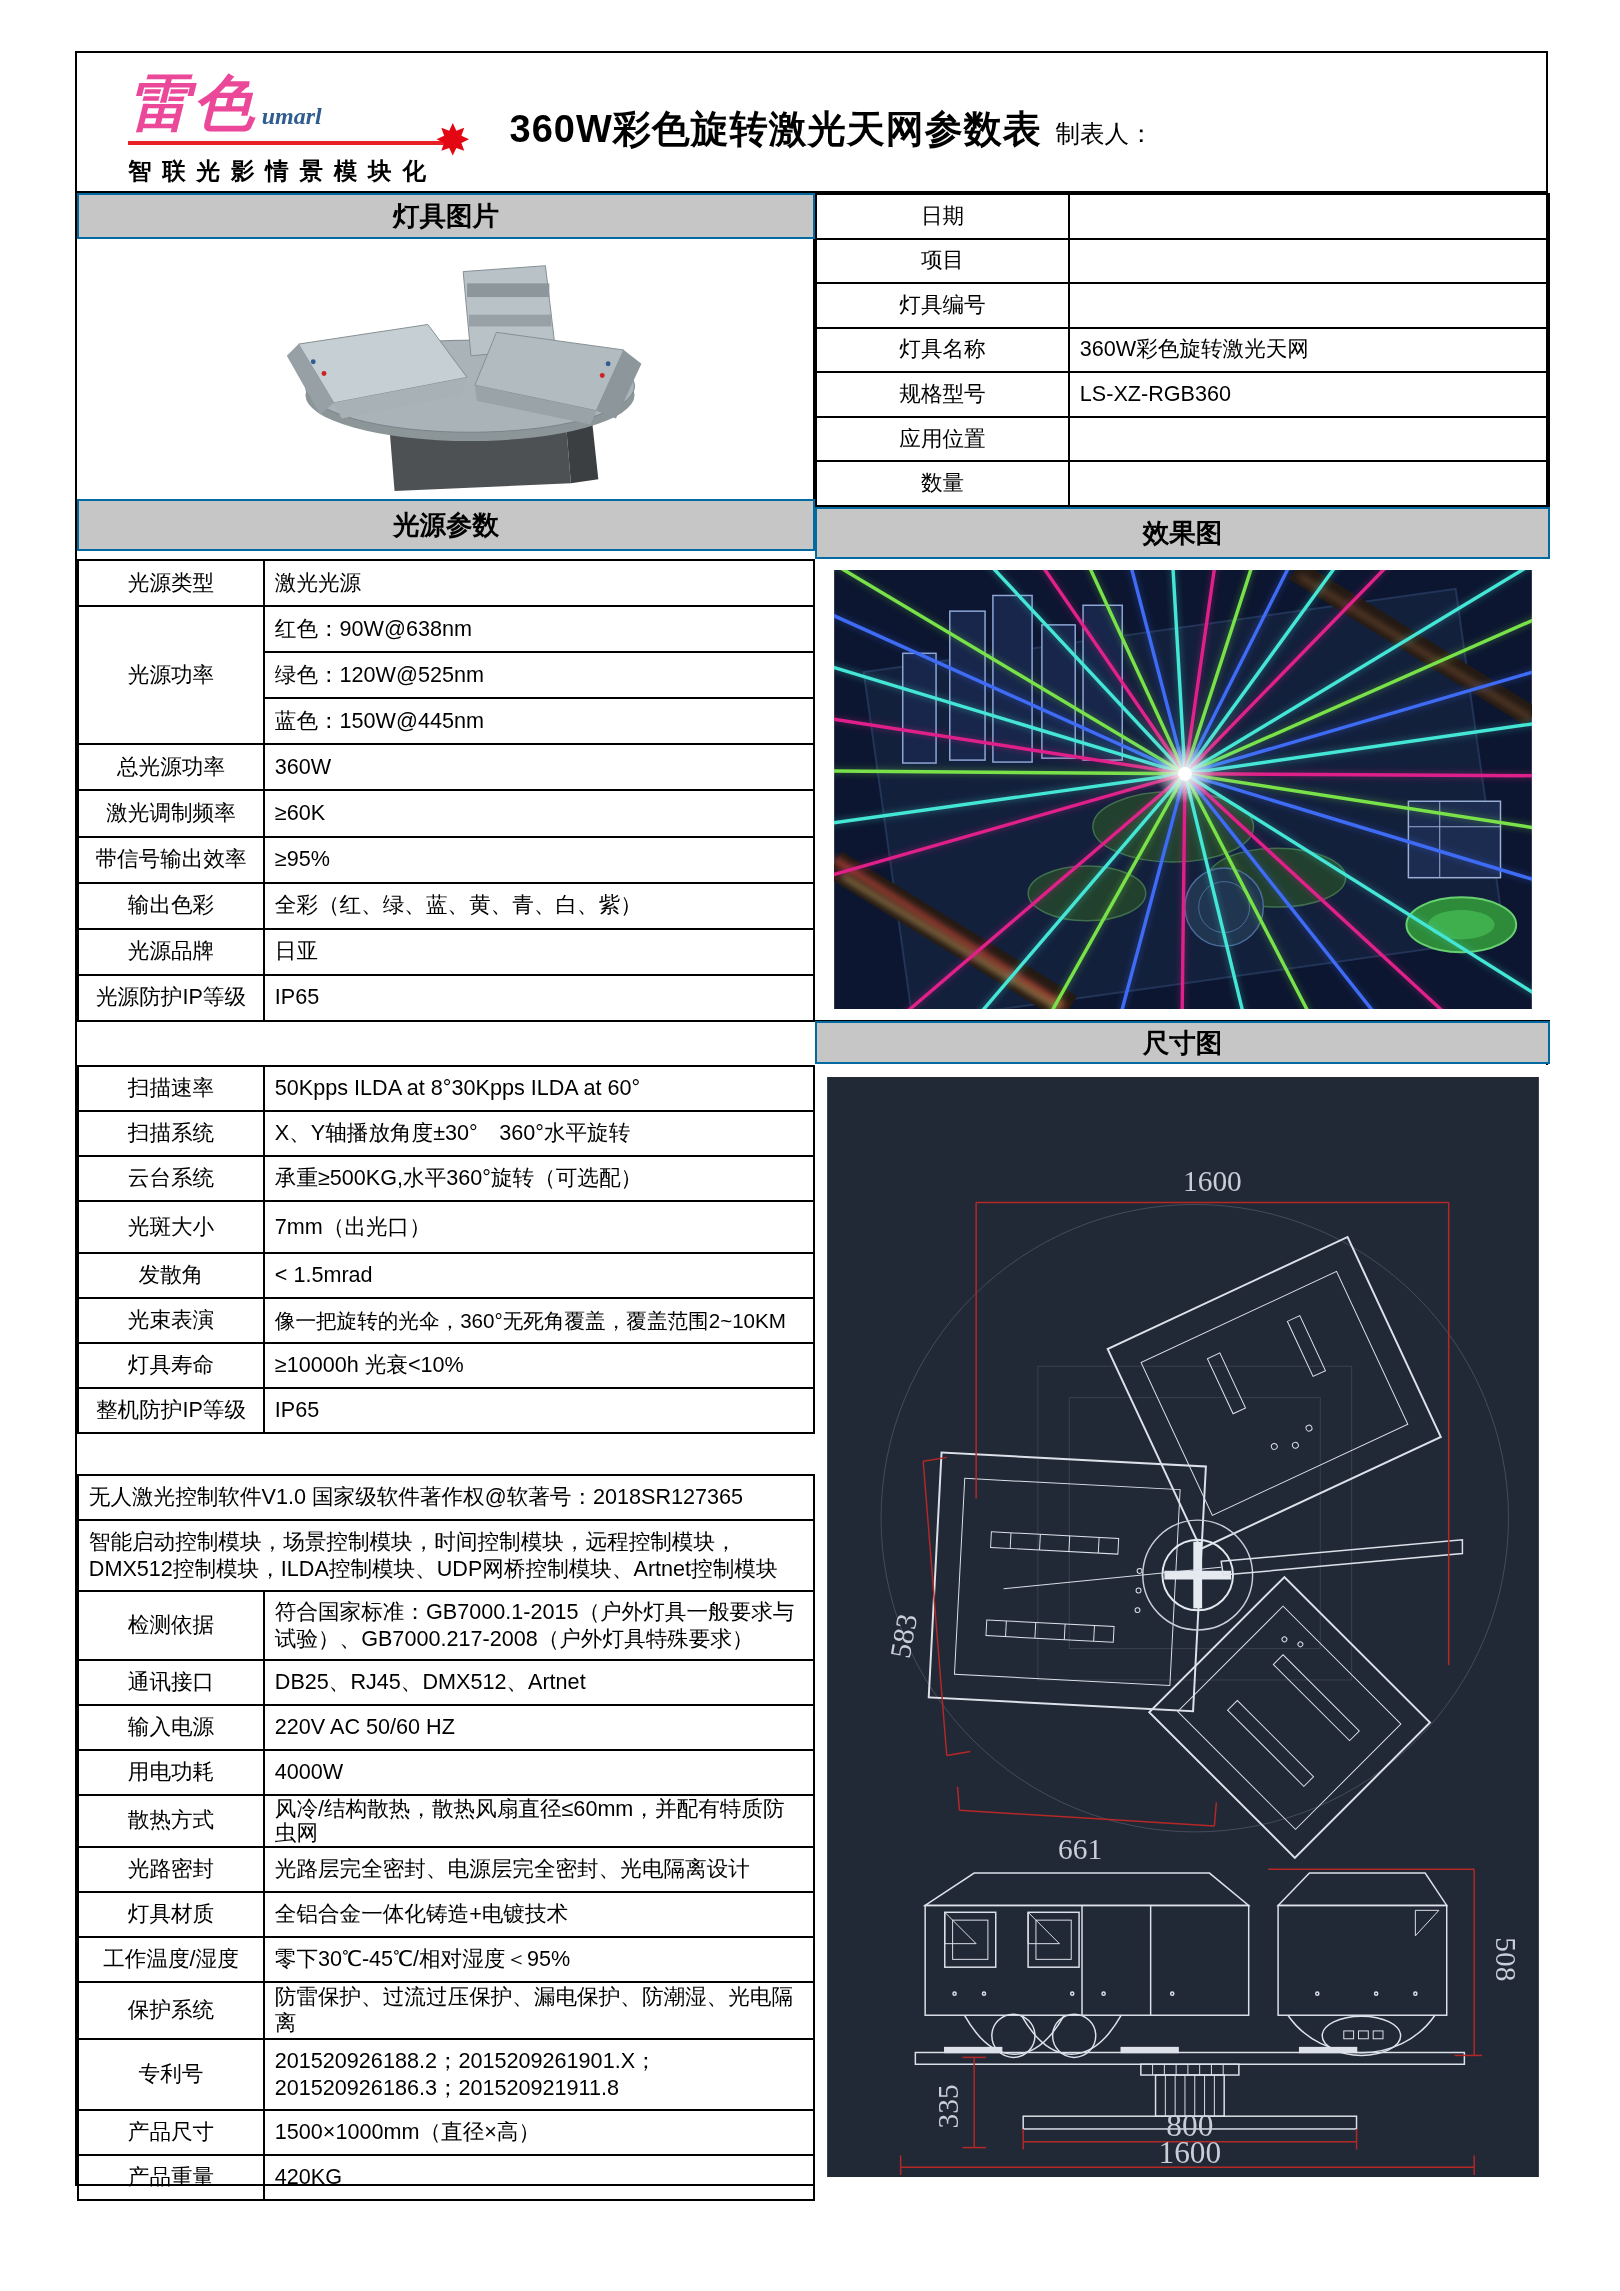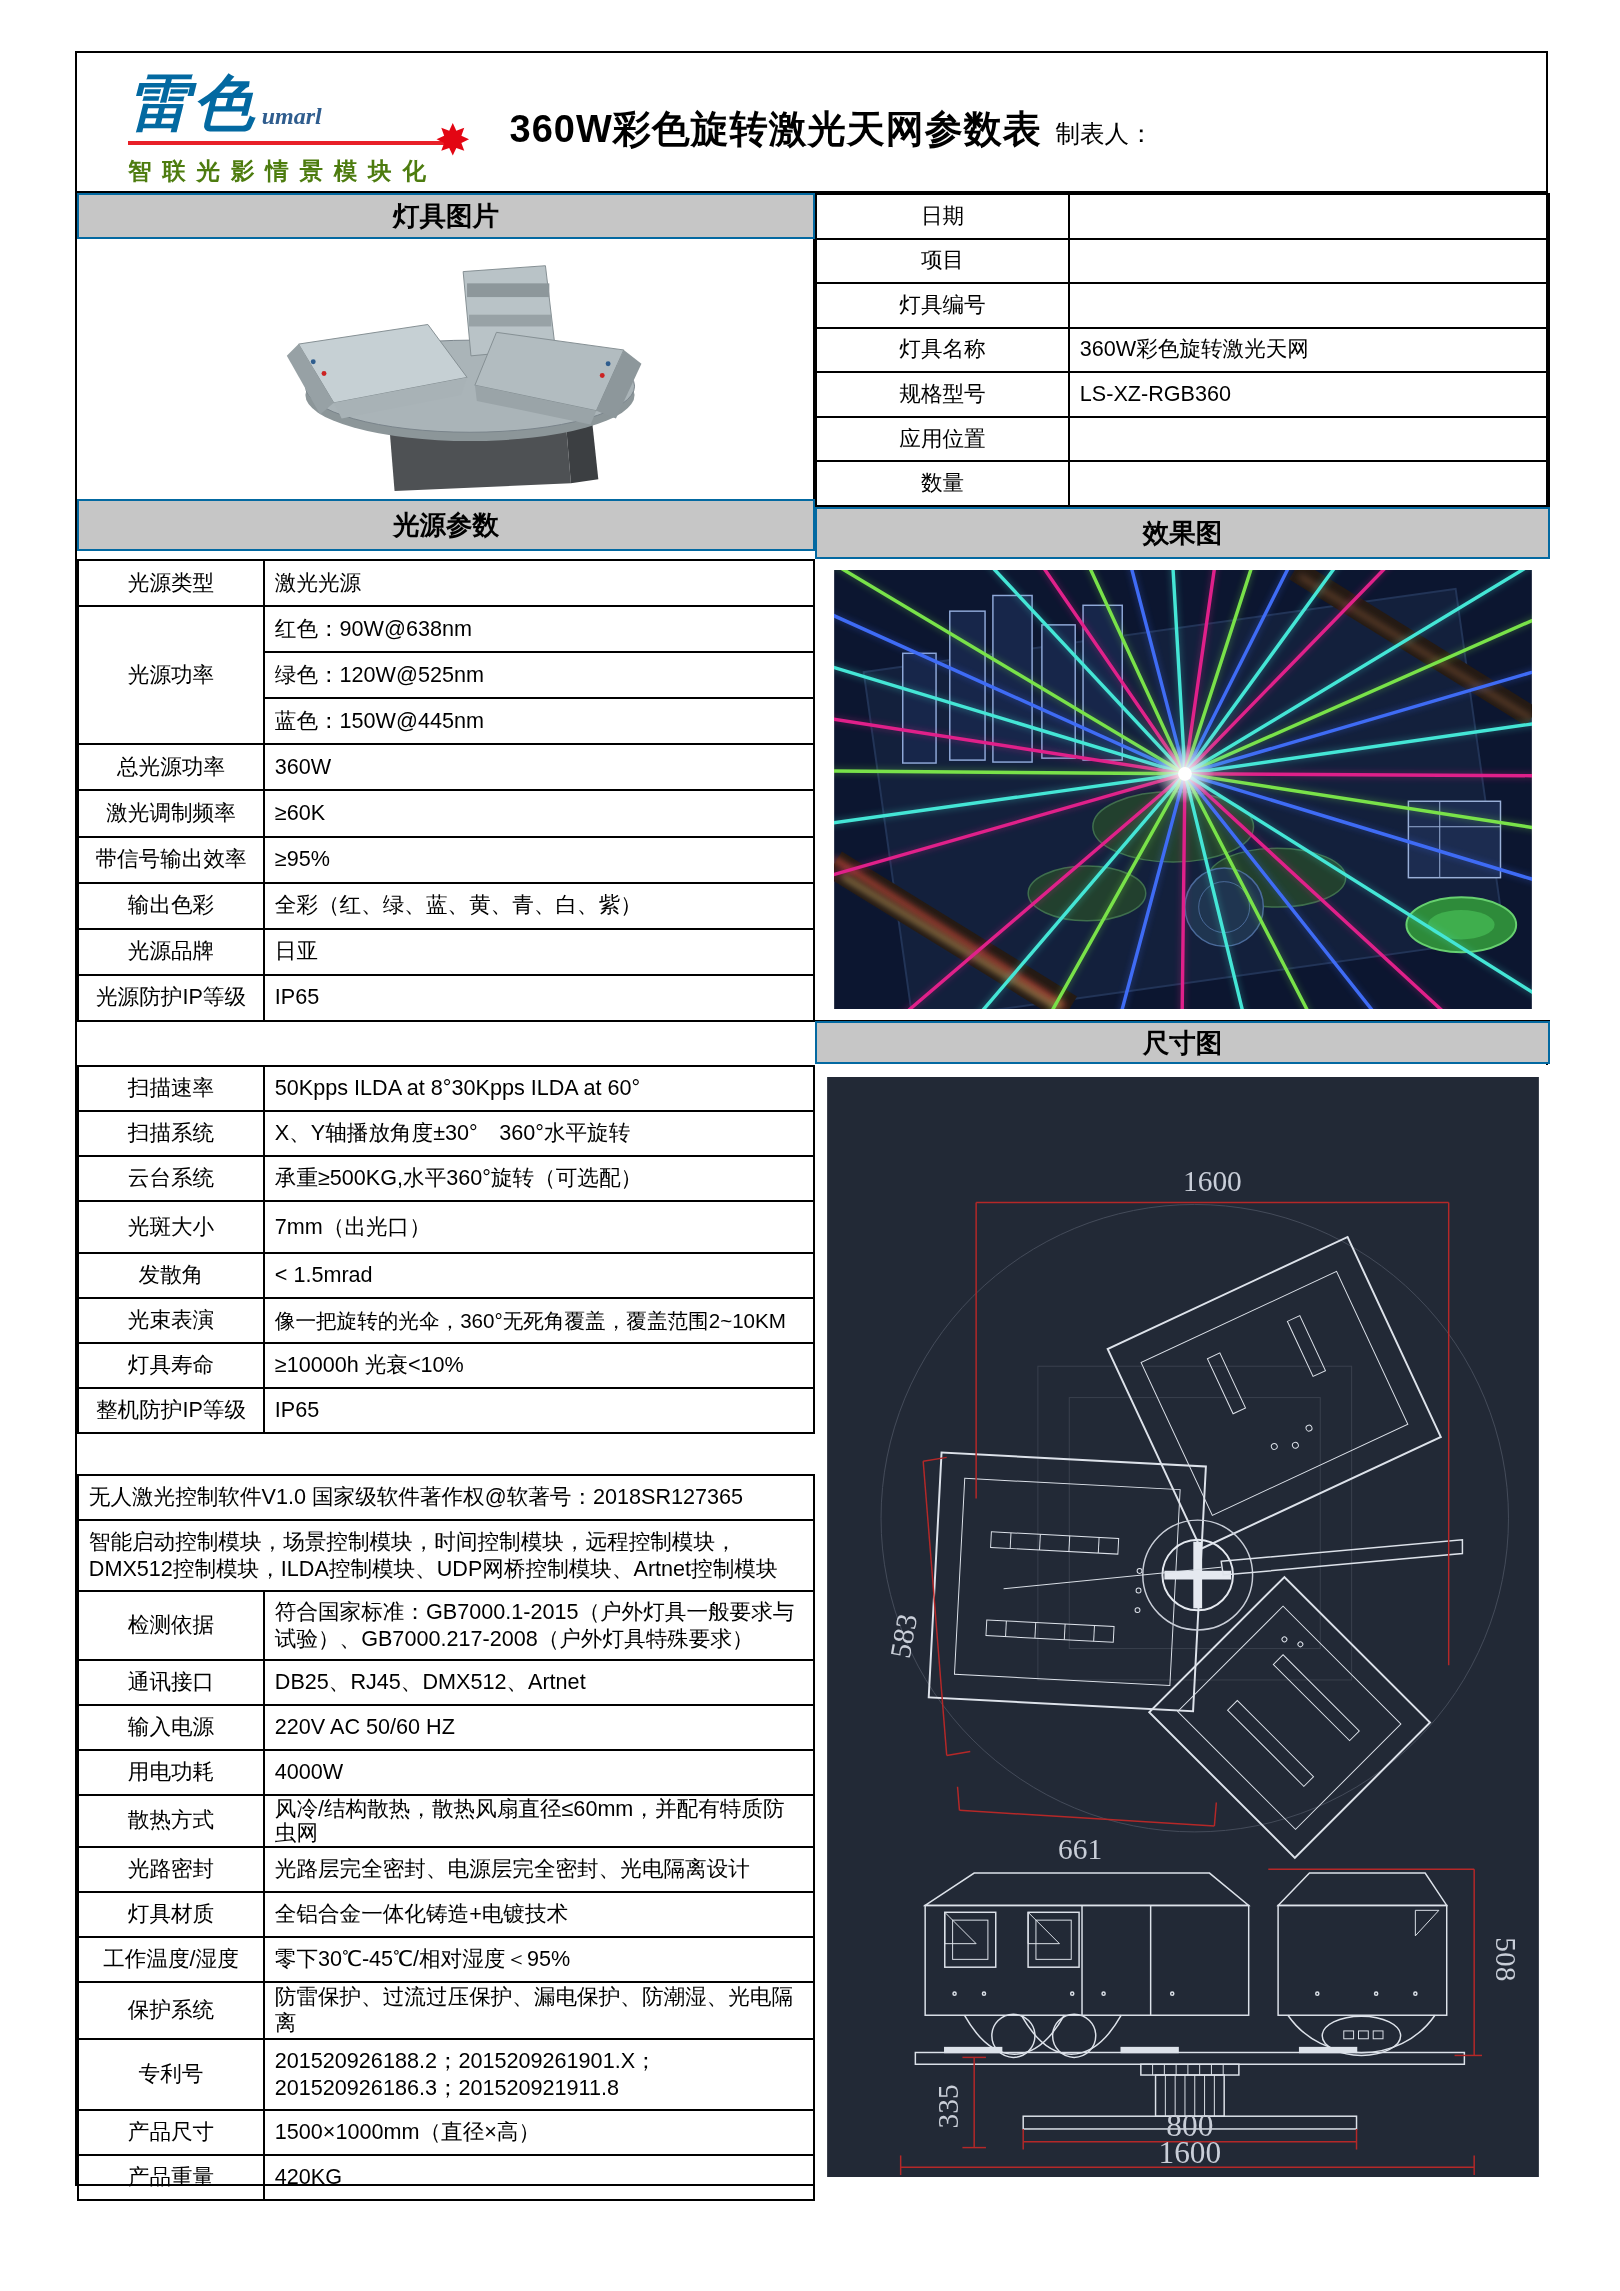"雷色" .logo-cn { color: #0369a1 -> #ec4899 }
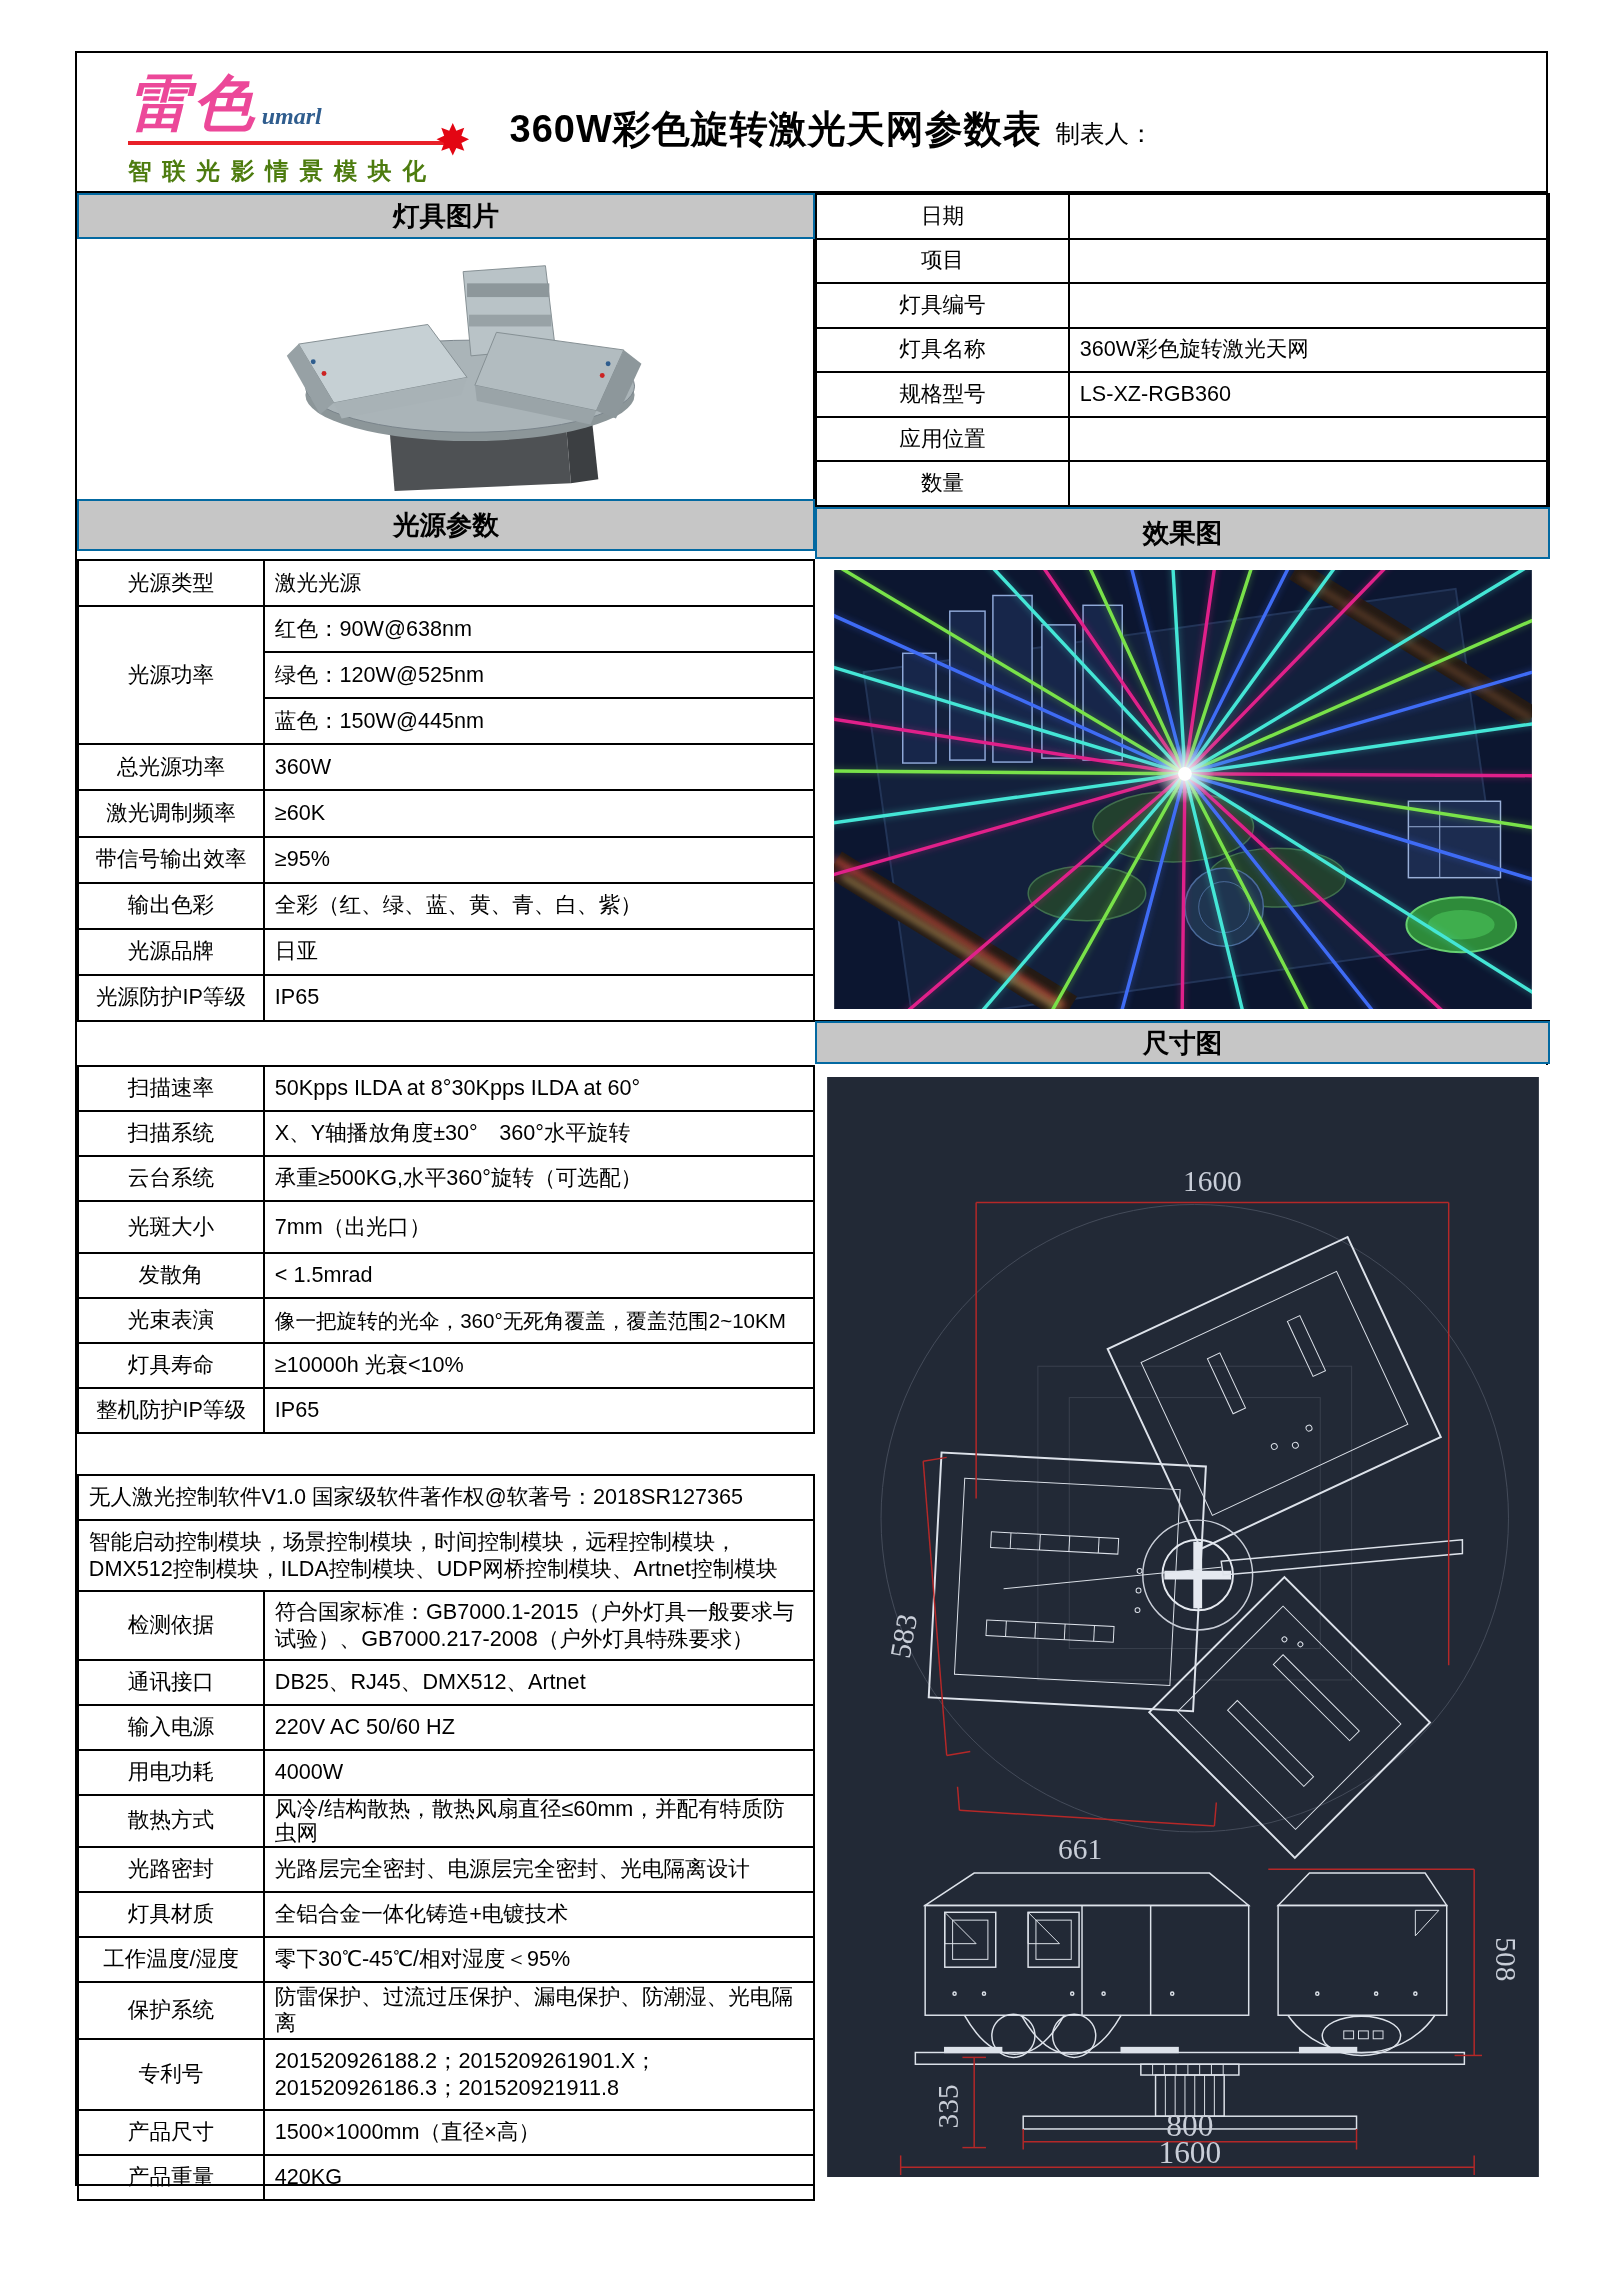"智联光影情景模块化" .logo-tagline { color: #4d7c0f -> #000000 }
